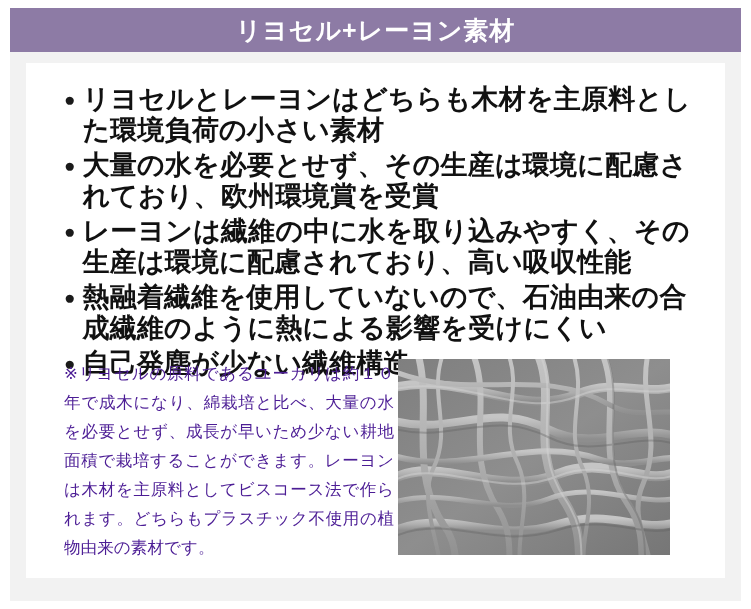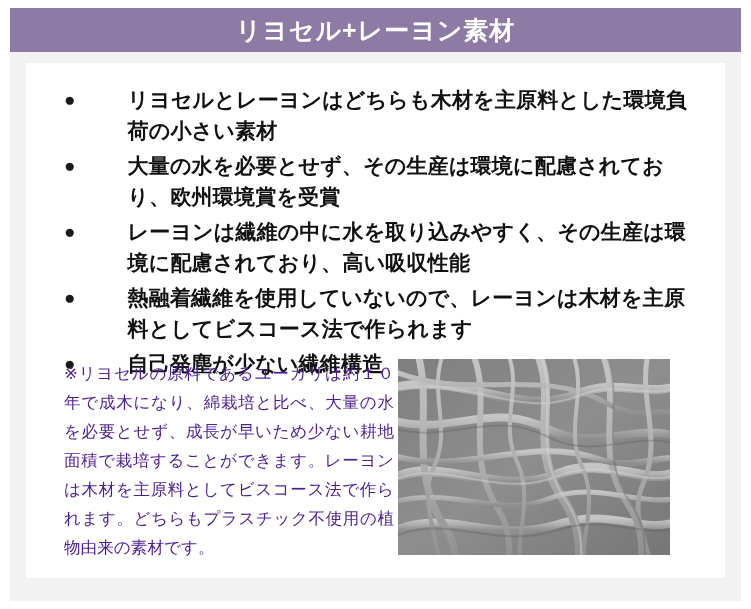"リヨセルとレーヨンはどちらも木材を主原料とした環境負荷の小さい素材" .bullet-text { font-size: 21px -> 27px; margin-left: 45px -> none }
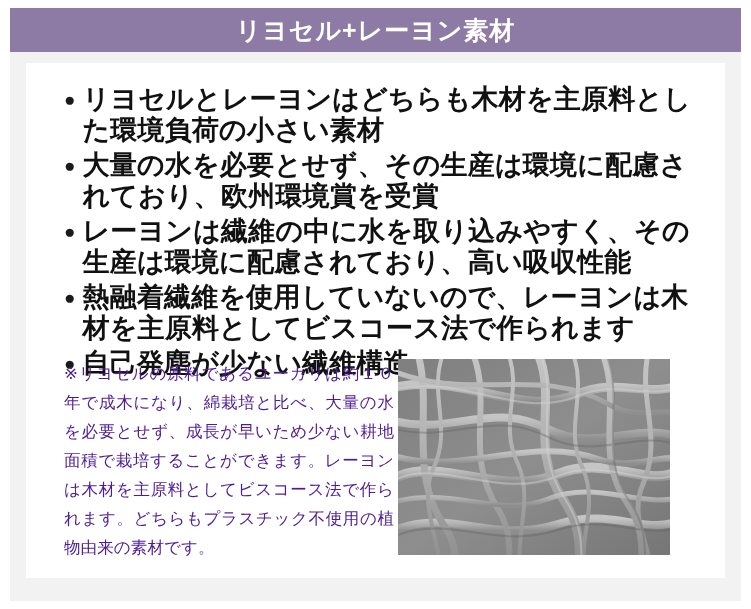"熱融着繊維を使用していないので、レーヨンは木材を主原料としてビスコース法で作られ" span.bullet-text { text: レーヨンは木材を主原料としてビスコース法で作られます -> 石油由来の合成繊維のように熱による影響を受けにくい }
